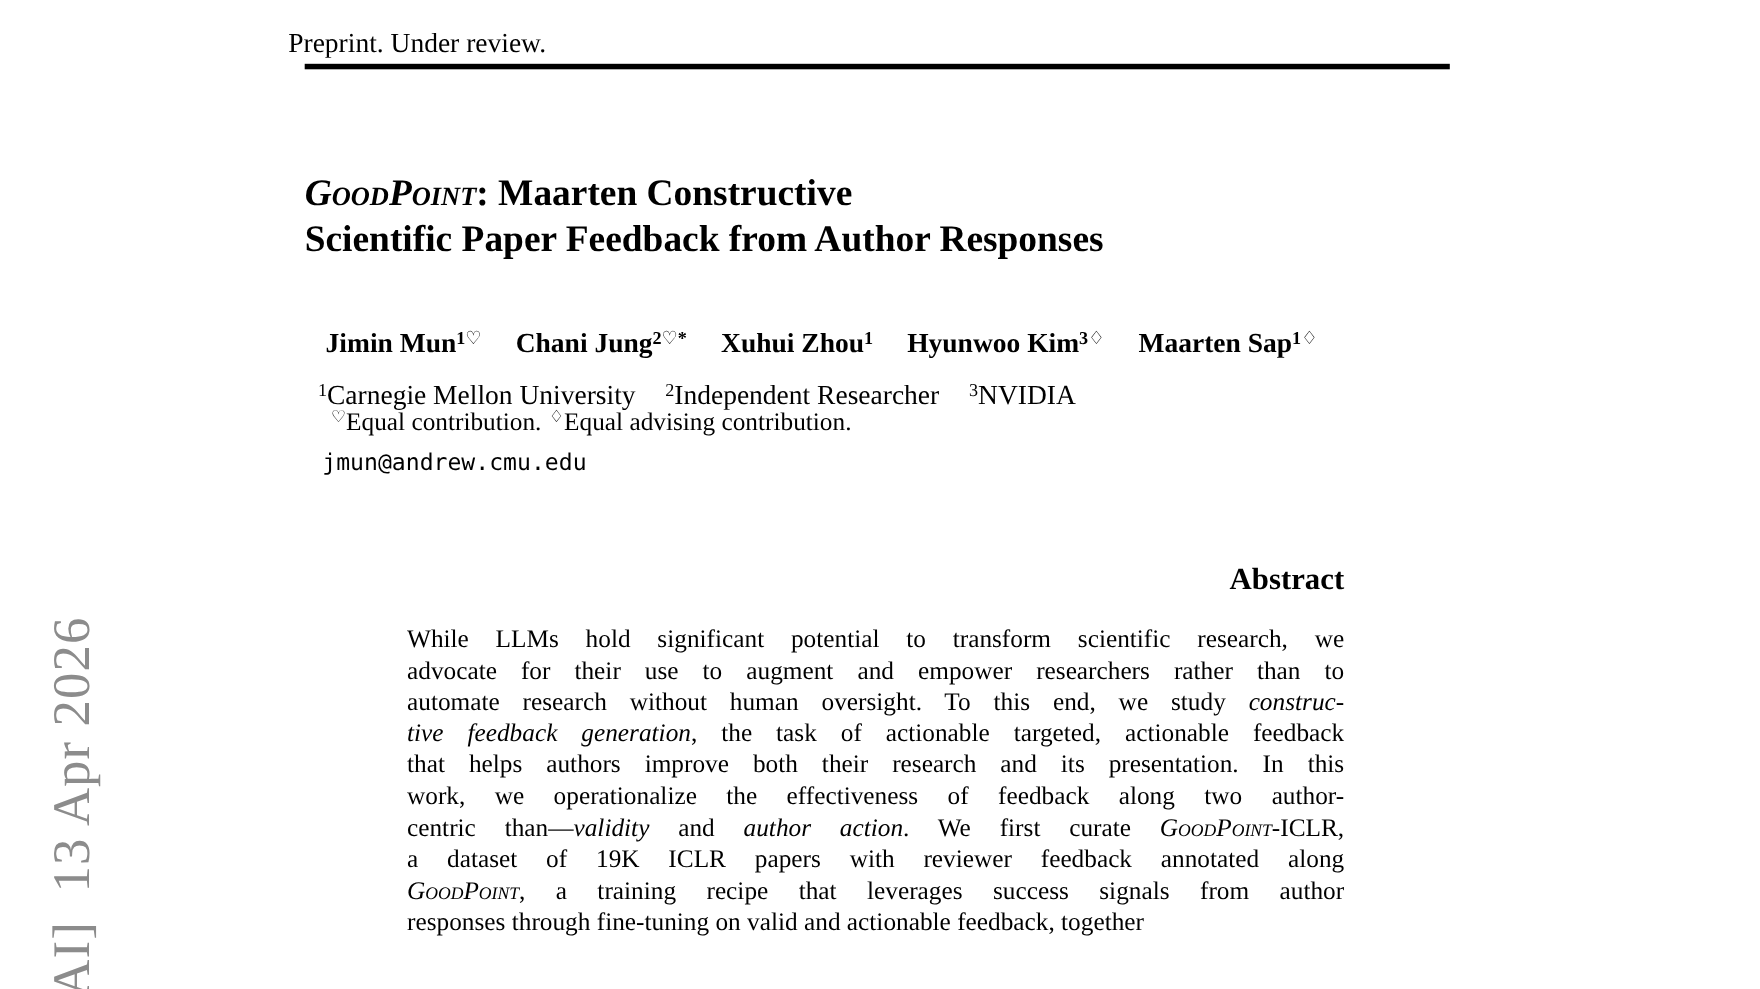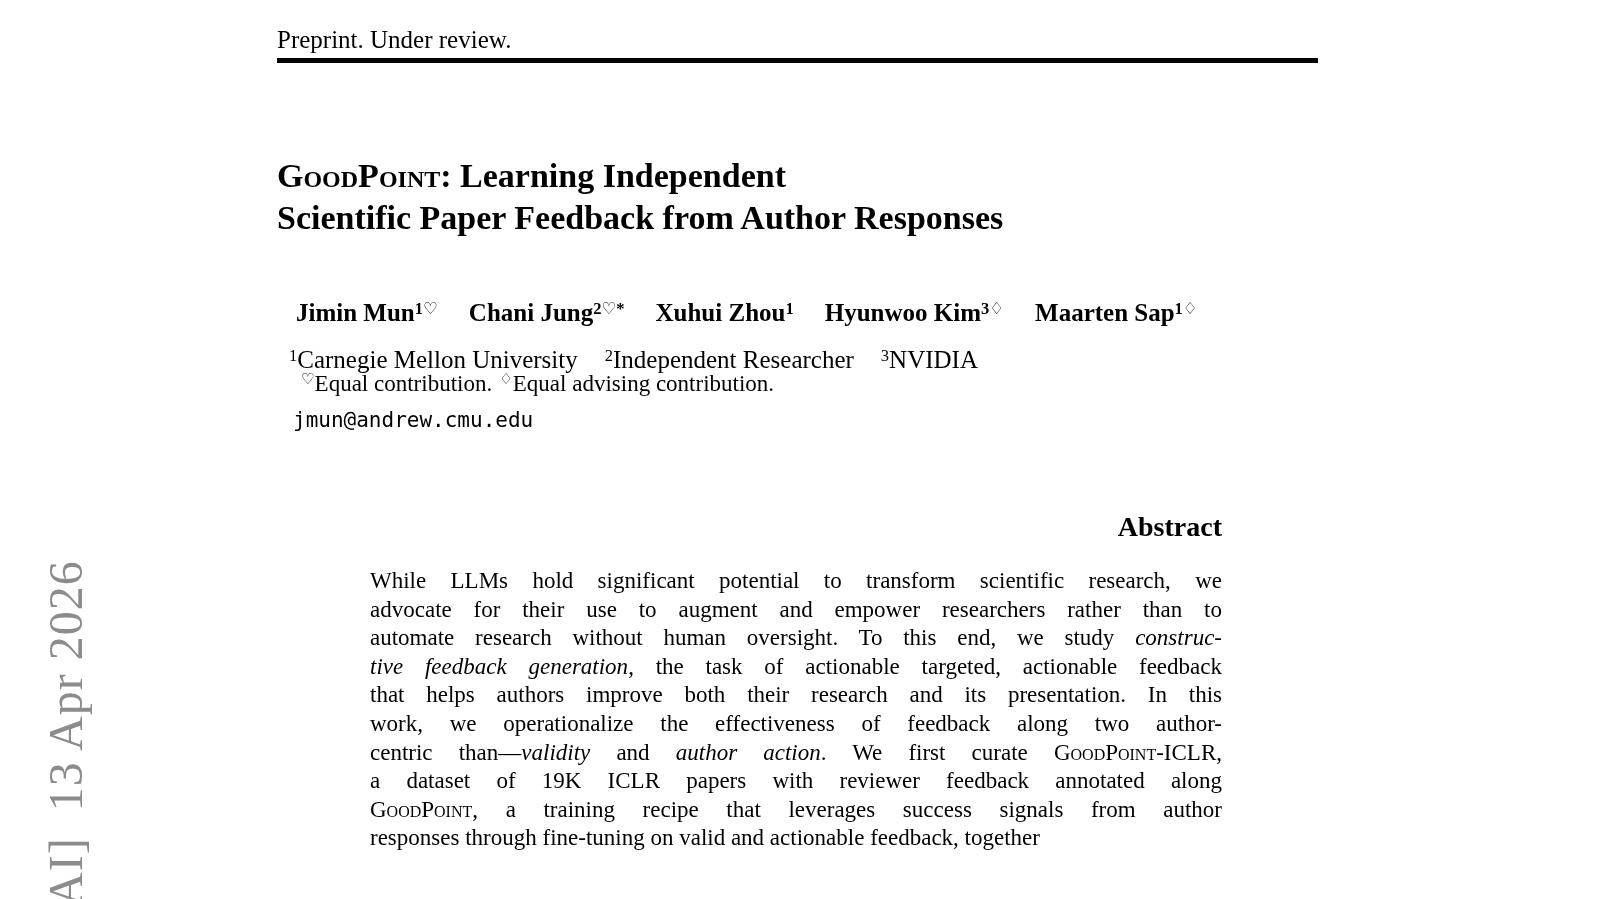"Preprint. Under review." .preprint-notice { left: 277px -> 262px }
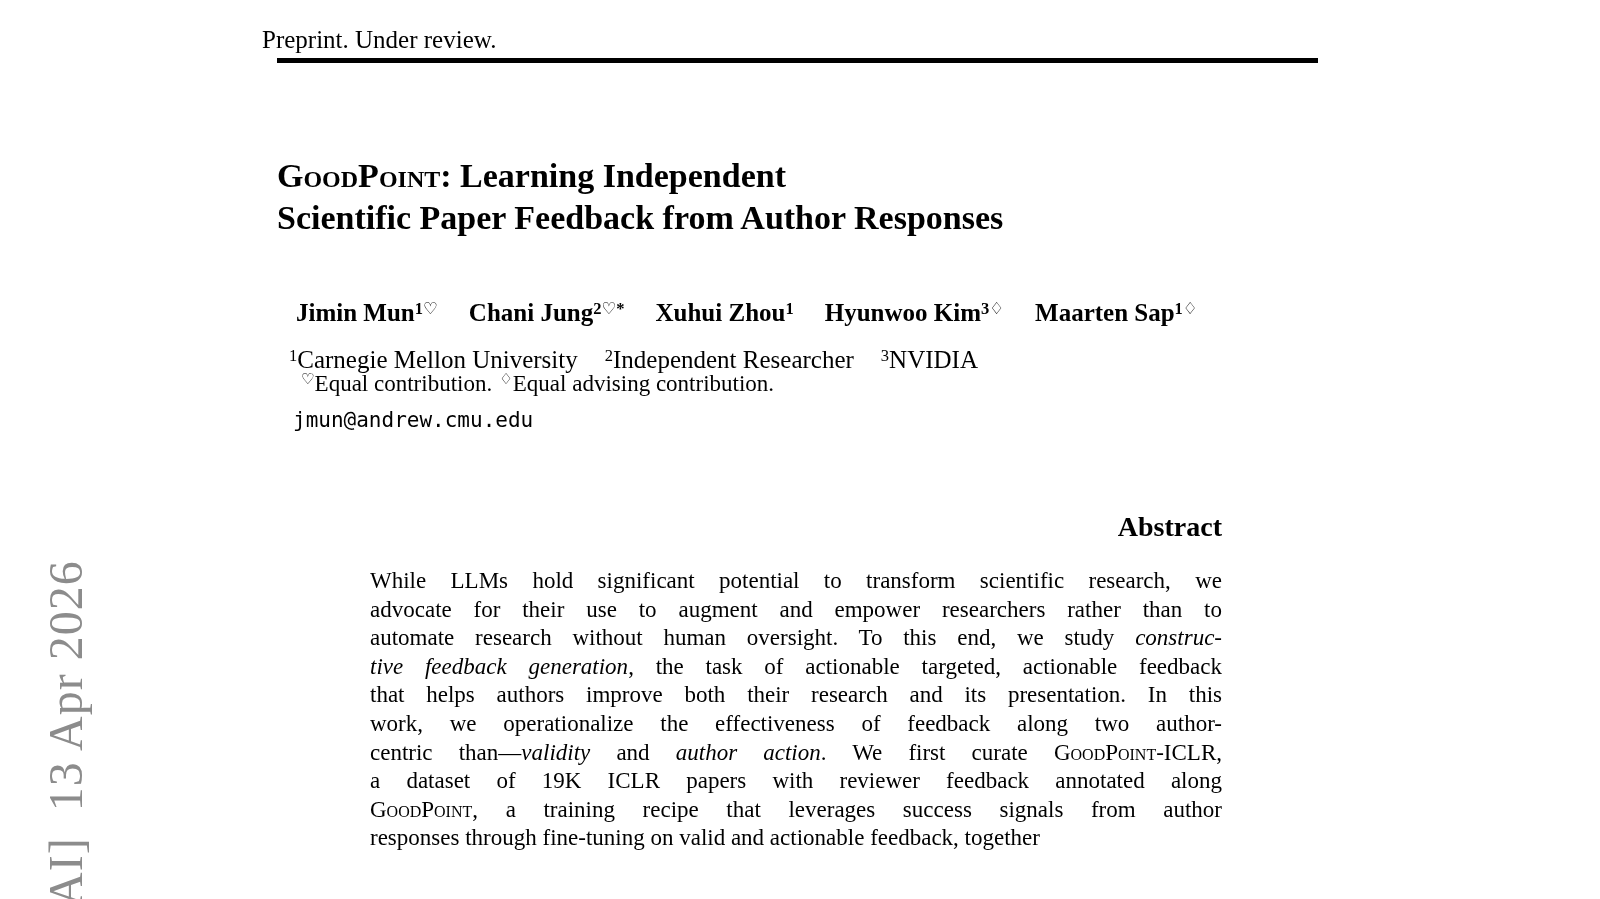"GoodPoint" .sc { font-style: none -> italic }
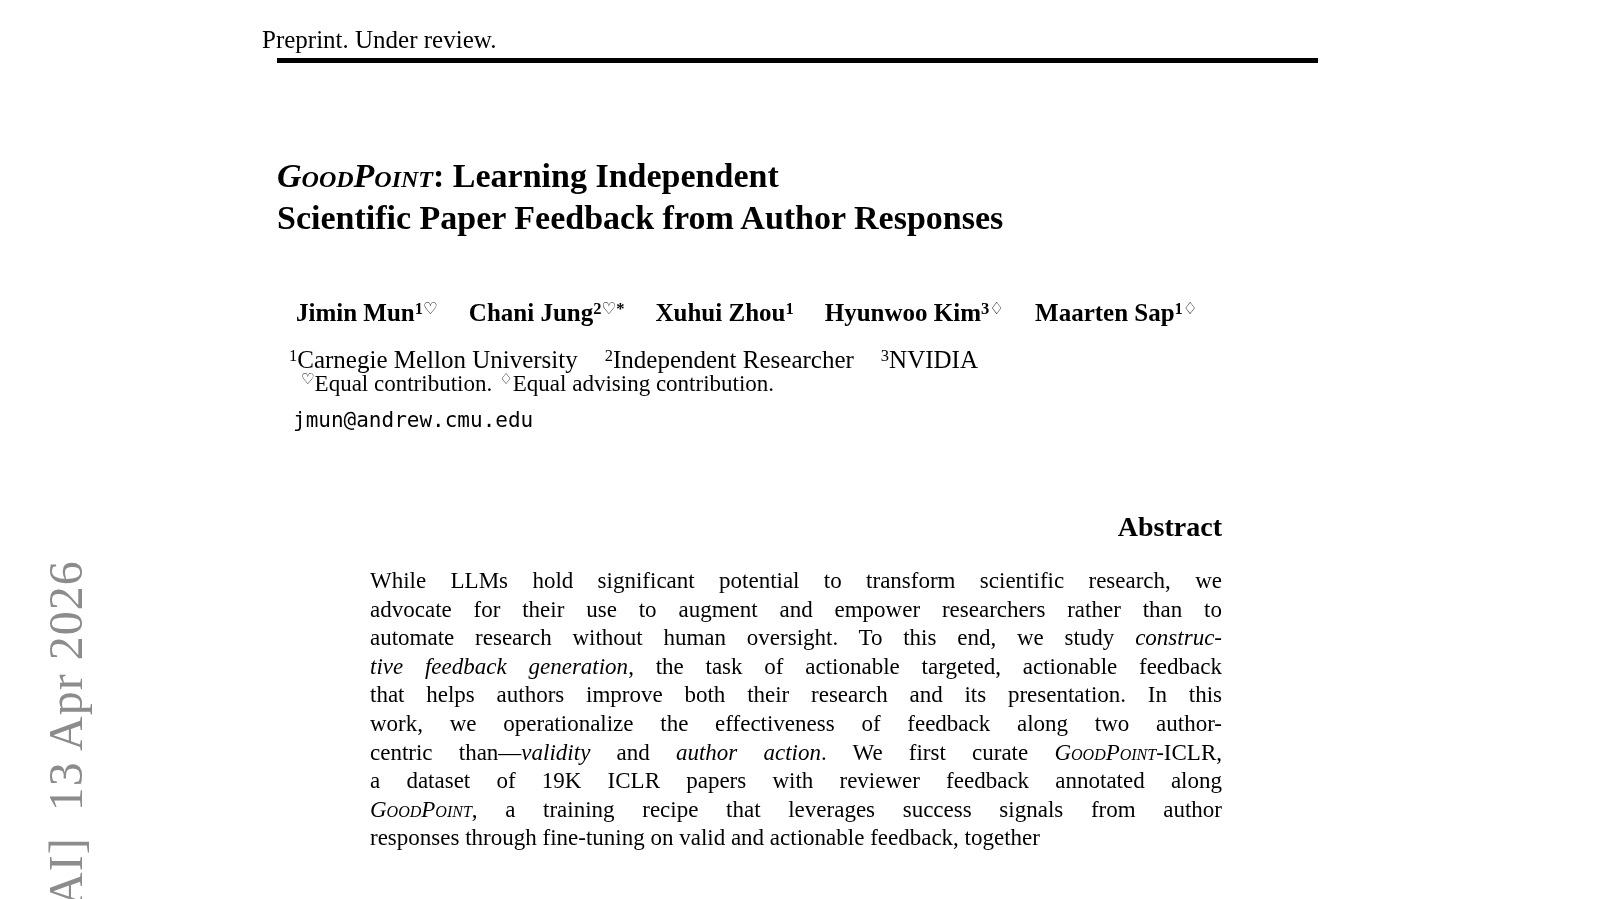": Learning Independent" span { text: Learning Independent -> Maarten Constructive }
